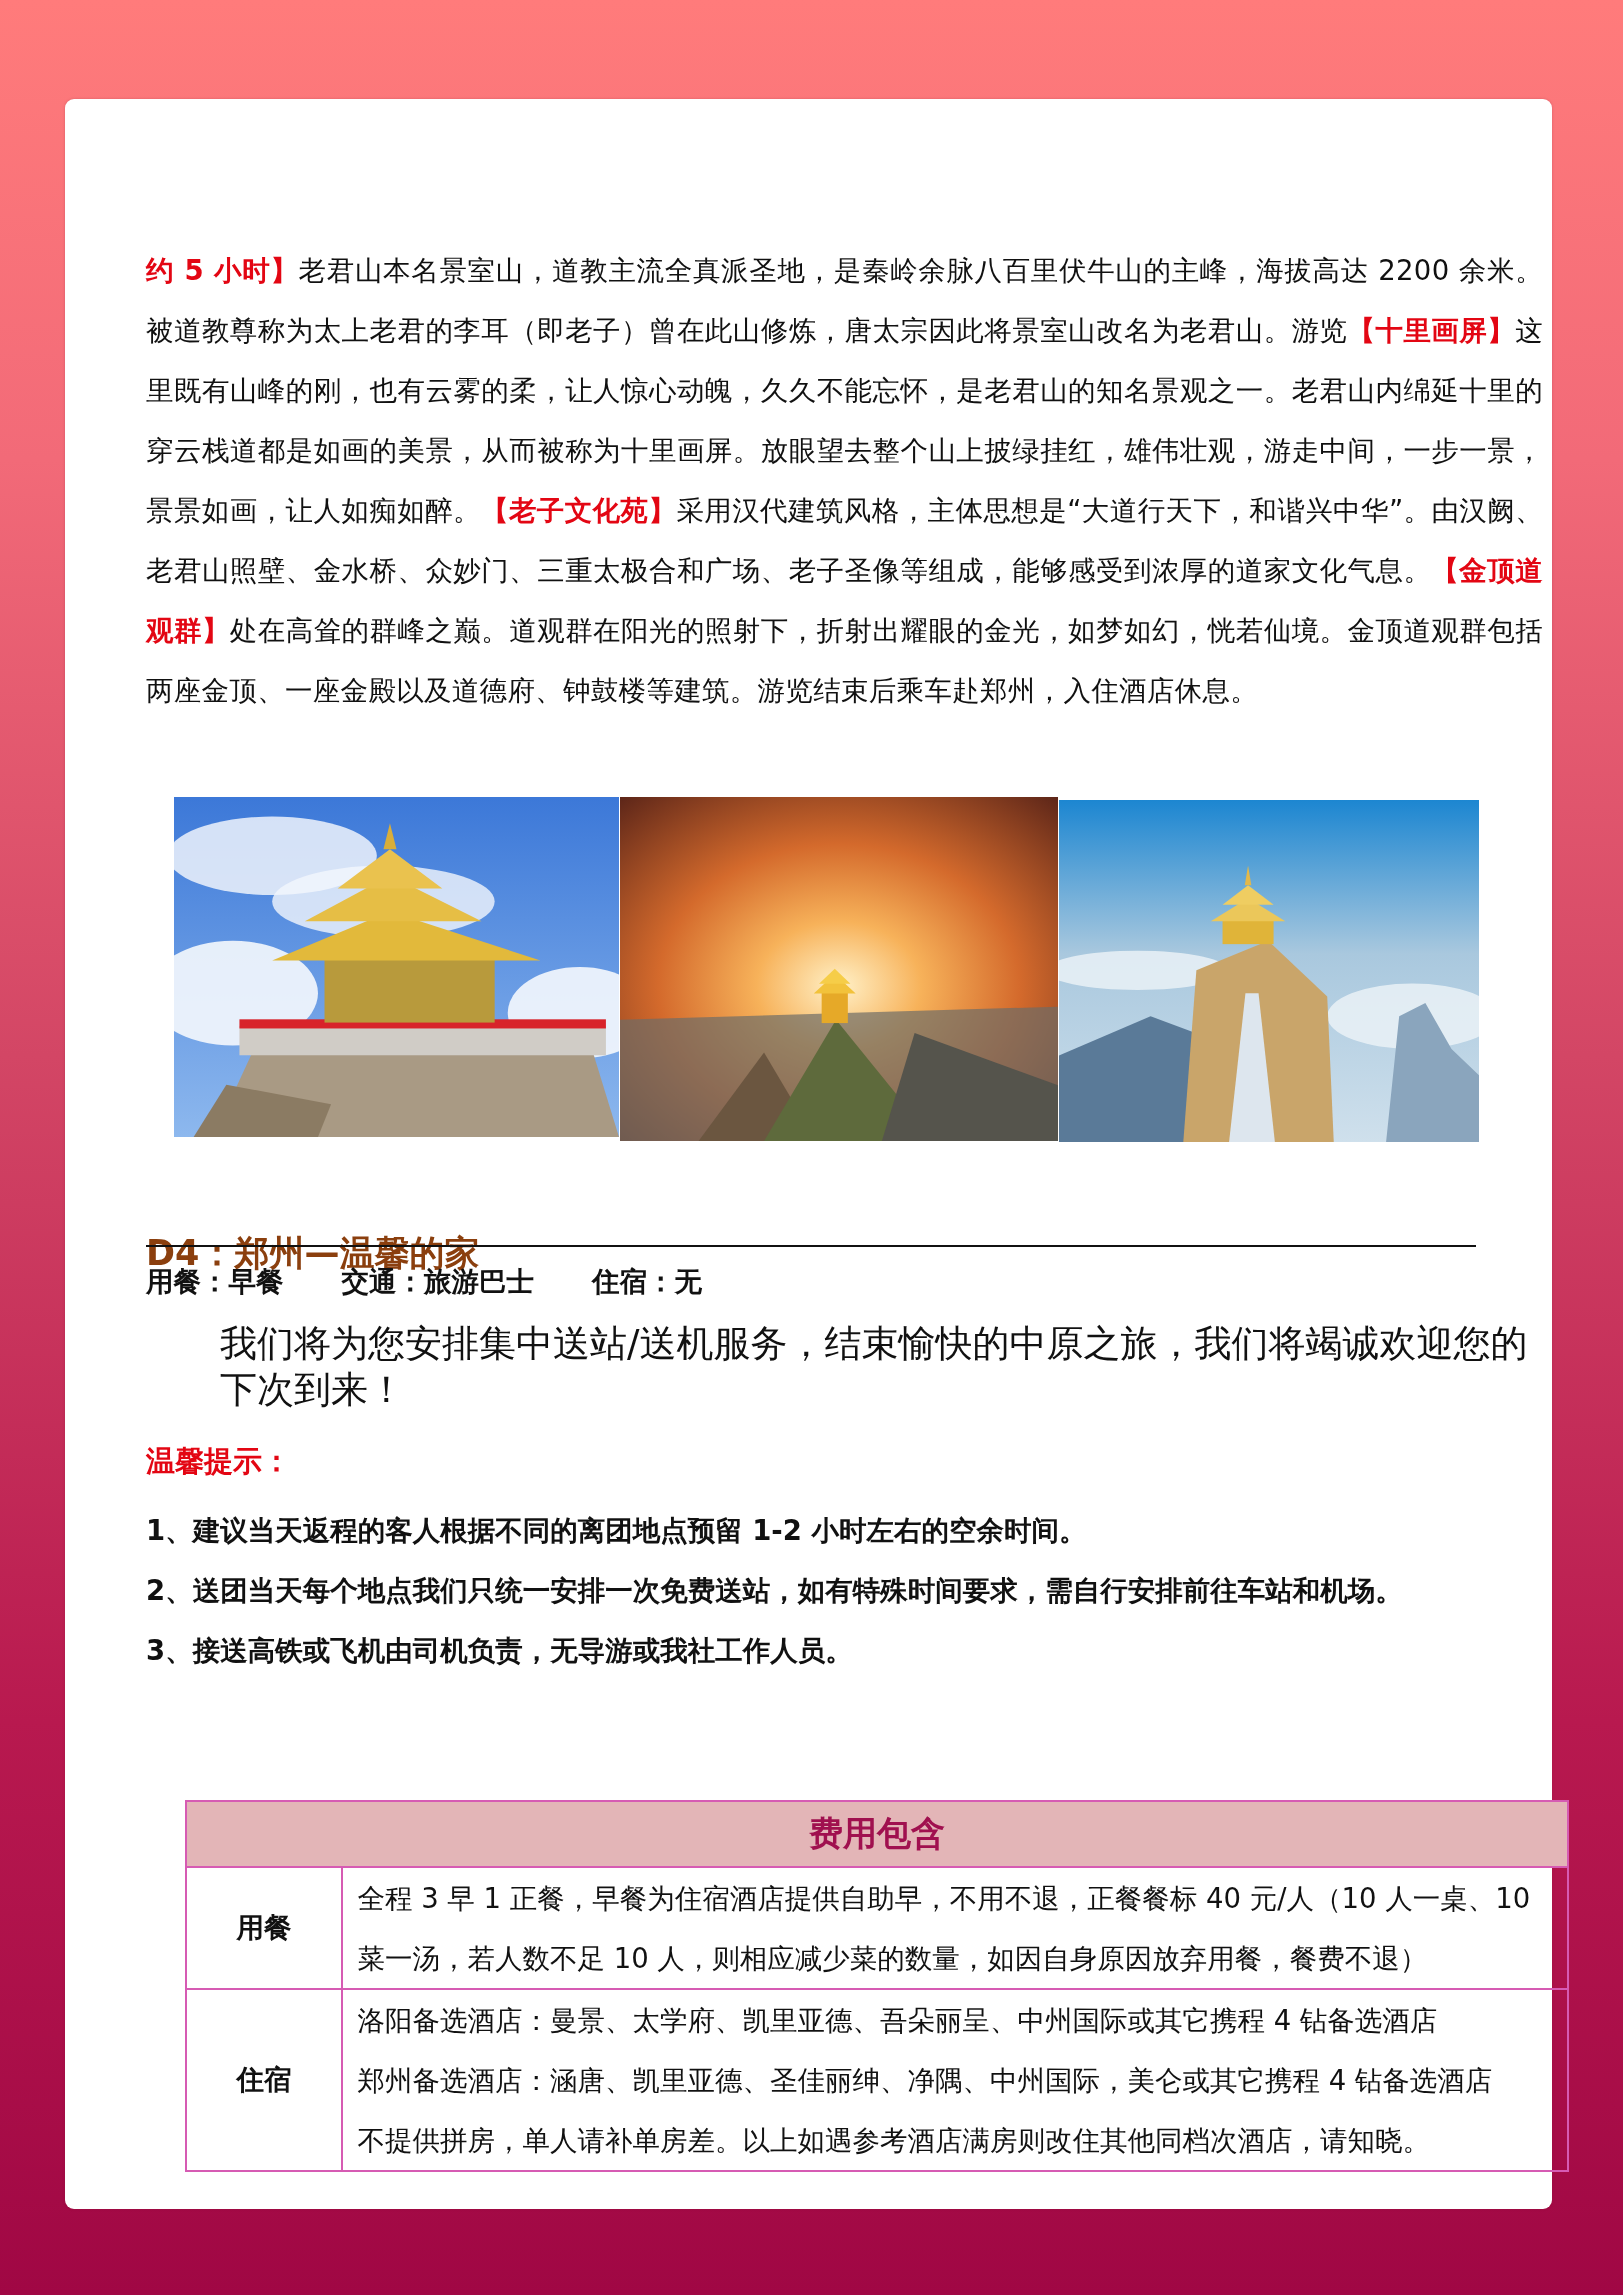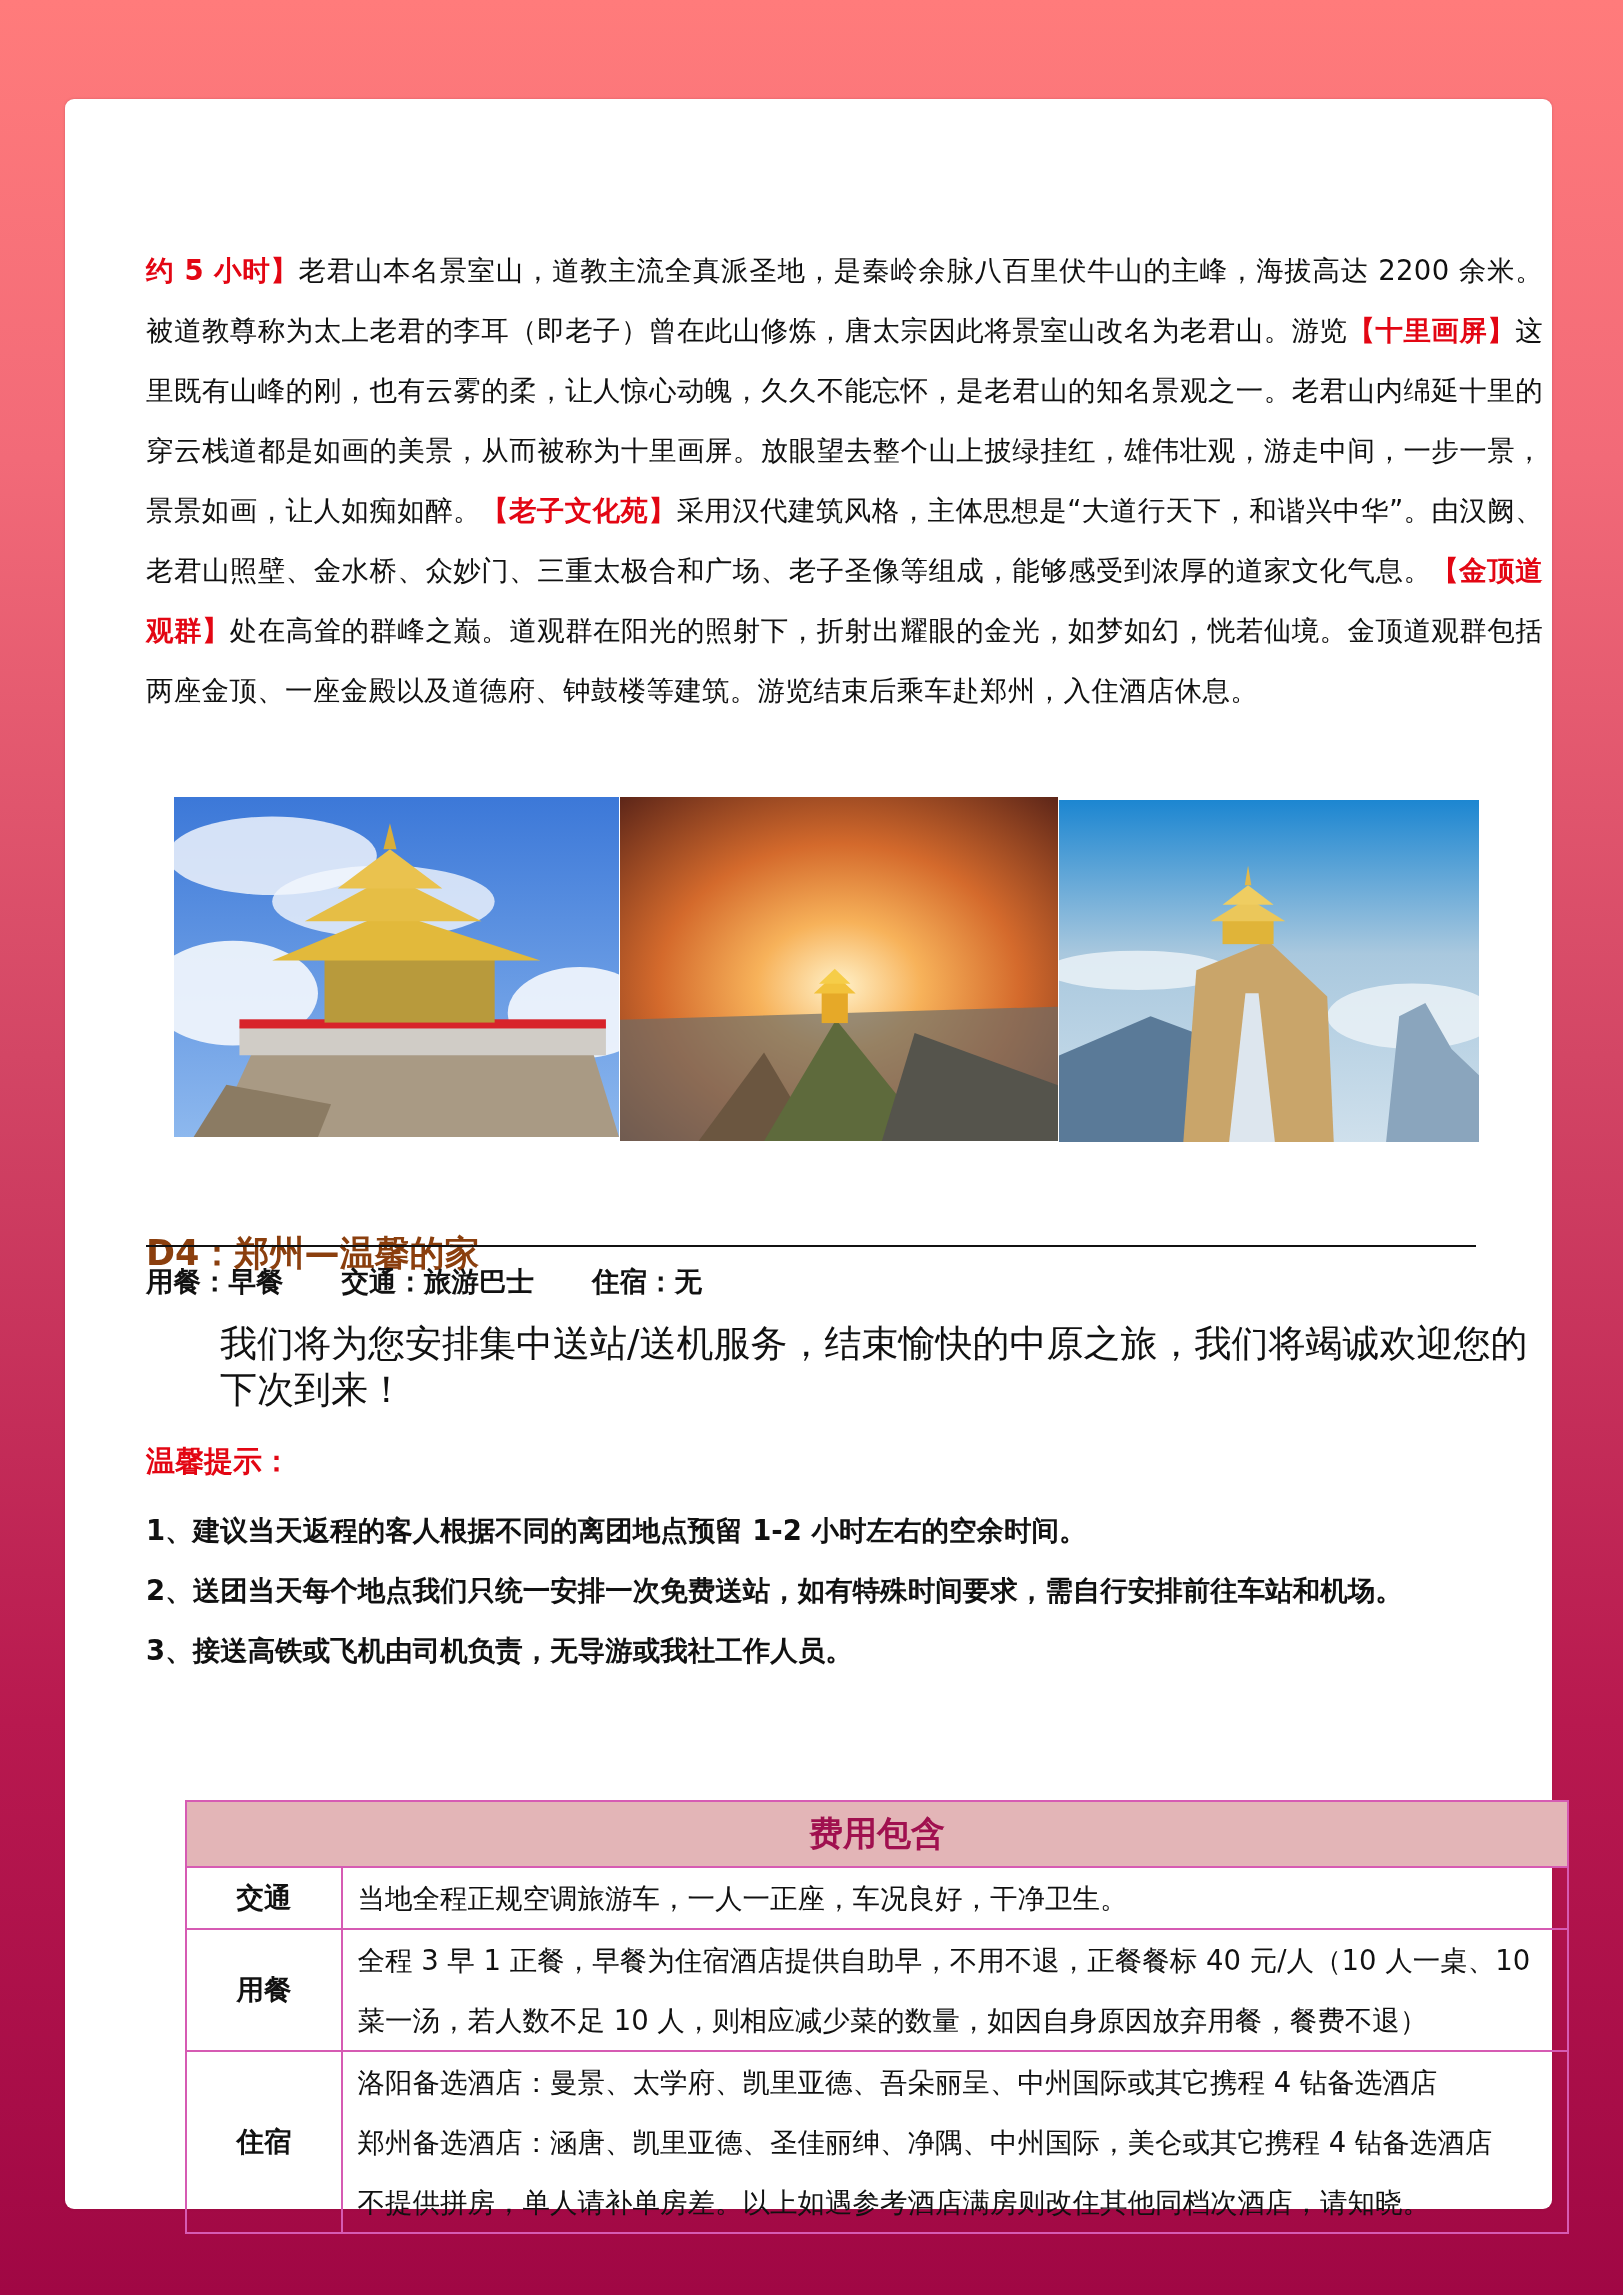"交通" tr.row-transport { html: <tr> <td>交通</td> <td>当地全程正规空调旅游车，一人一正座，车况良好，干净卫生。</td> </tr> -> none }
